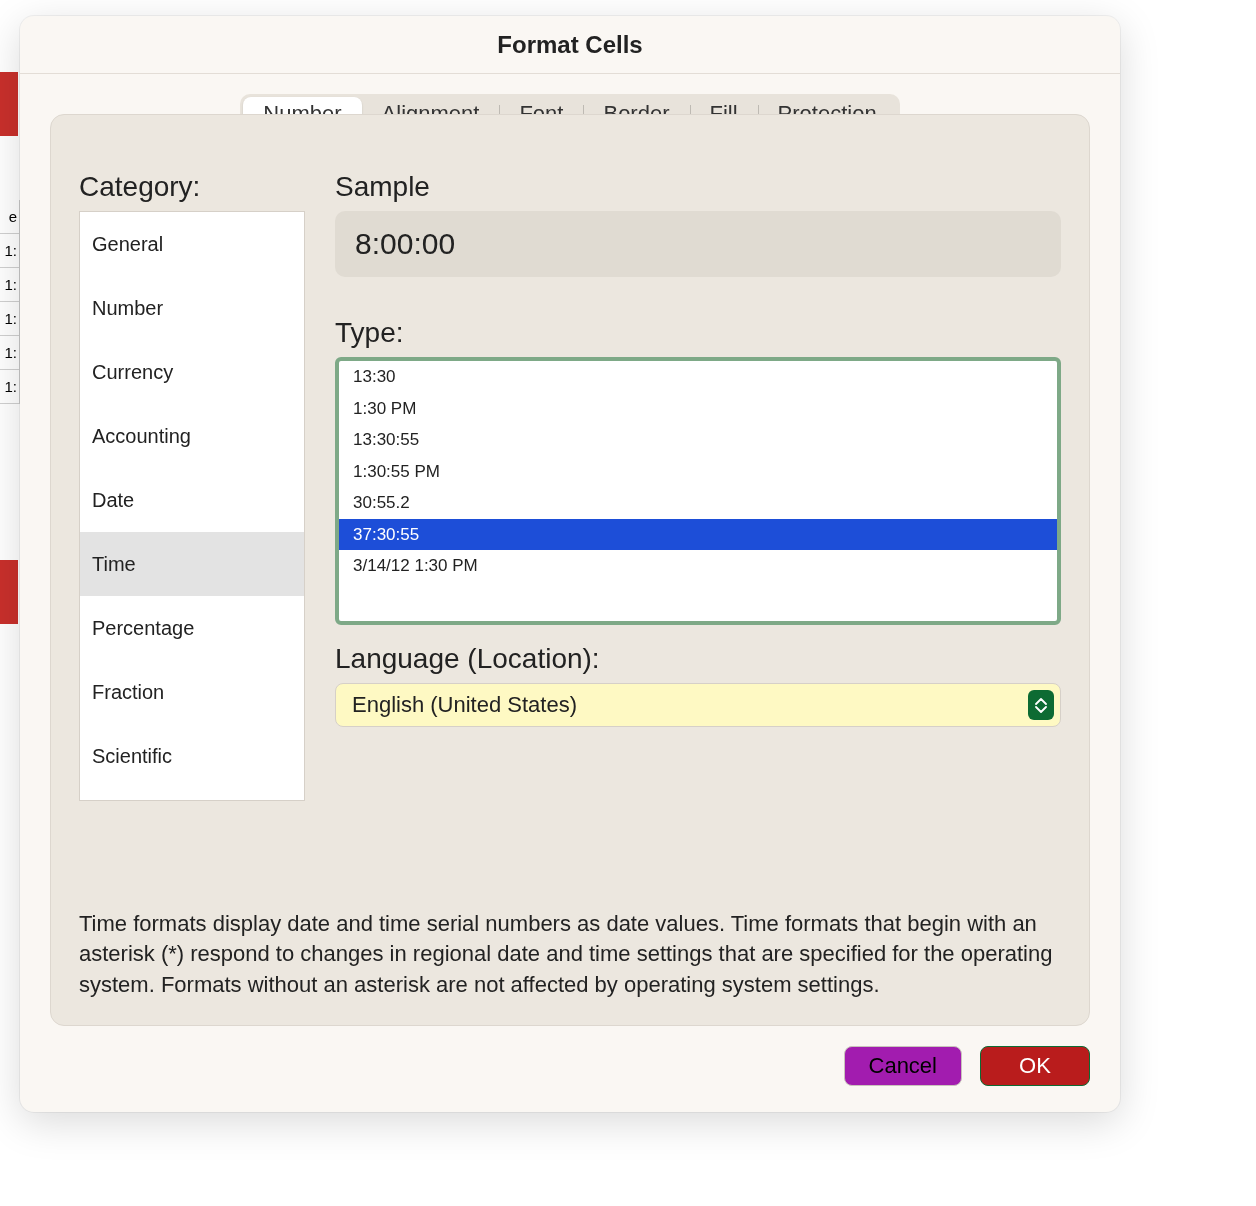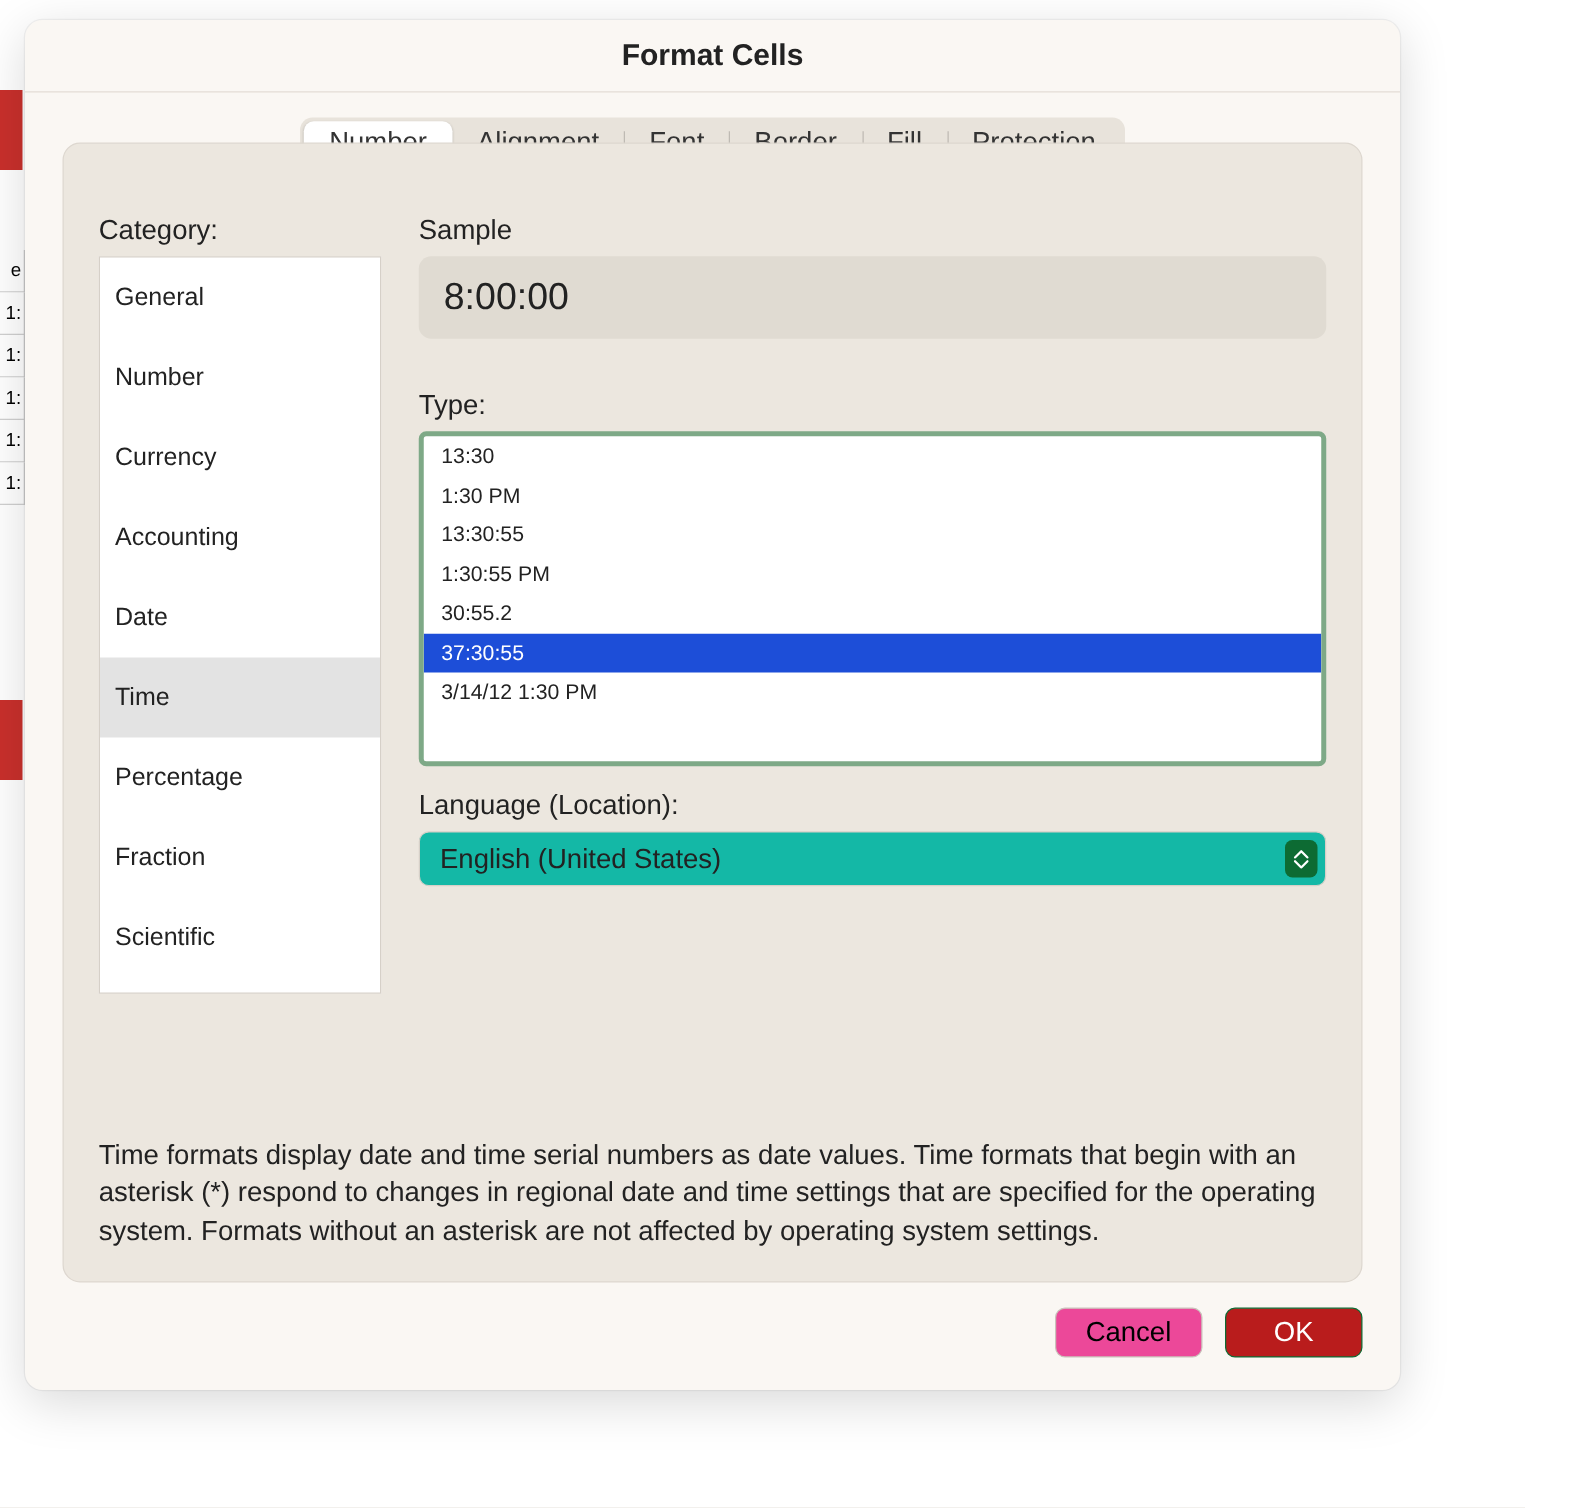"Category:" .section-label { font-size: 22px -> 28px }
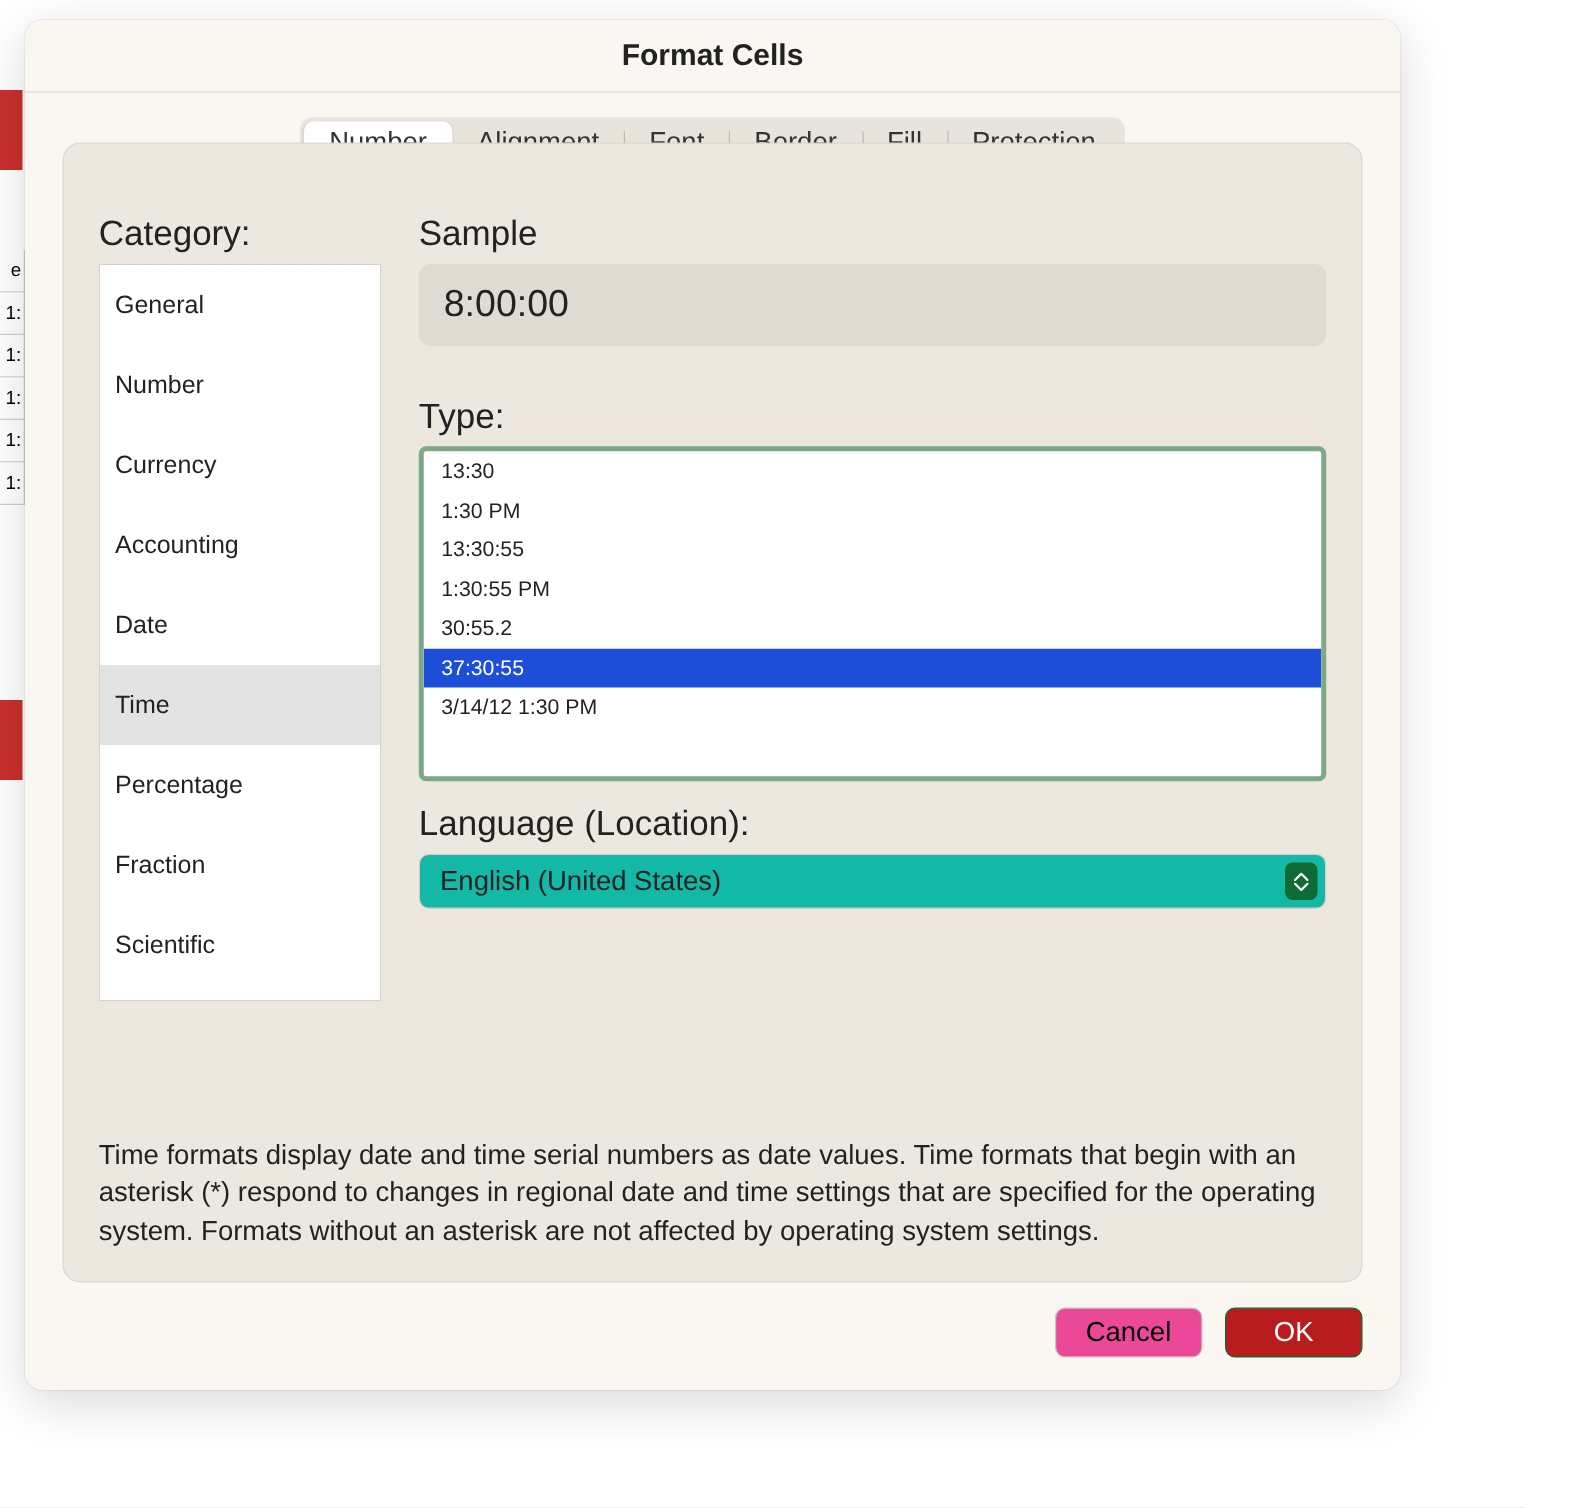"English (United States)" .lang-select { background: #14b8a6 -> #fef9c3 }
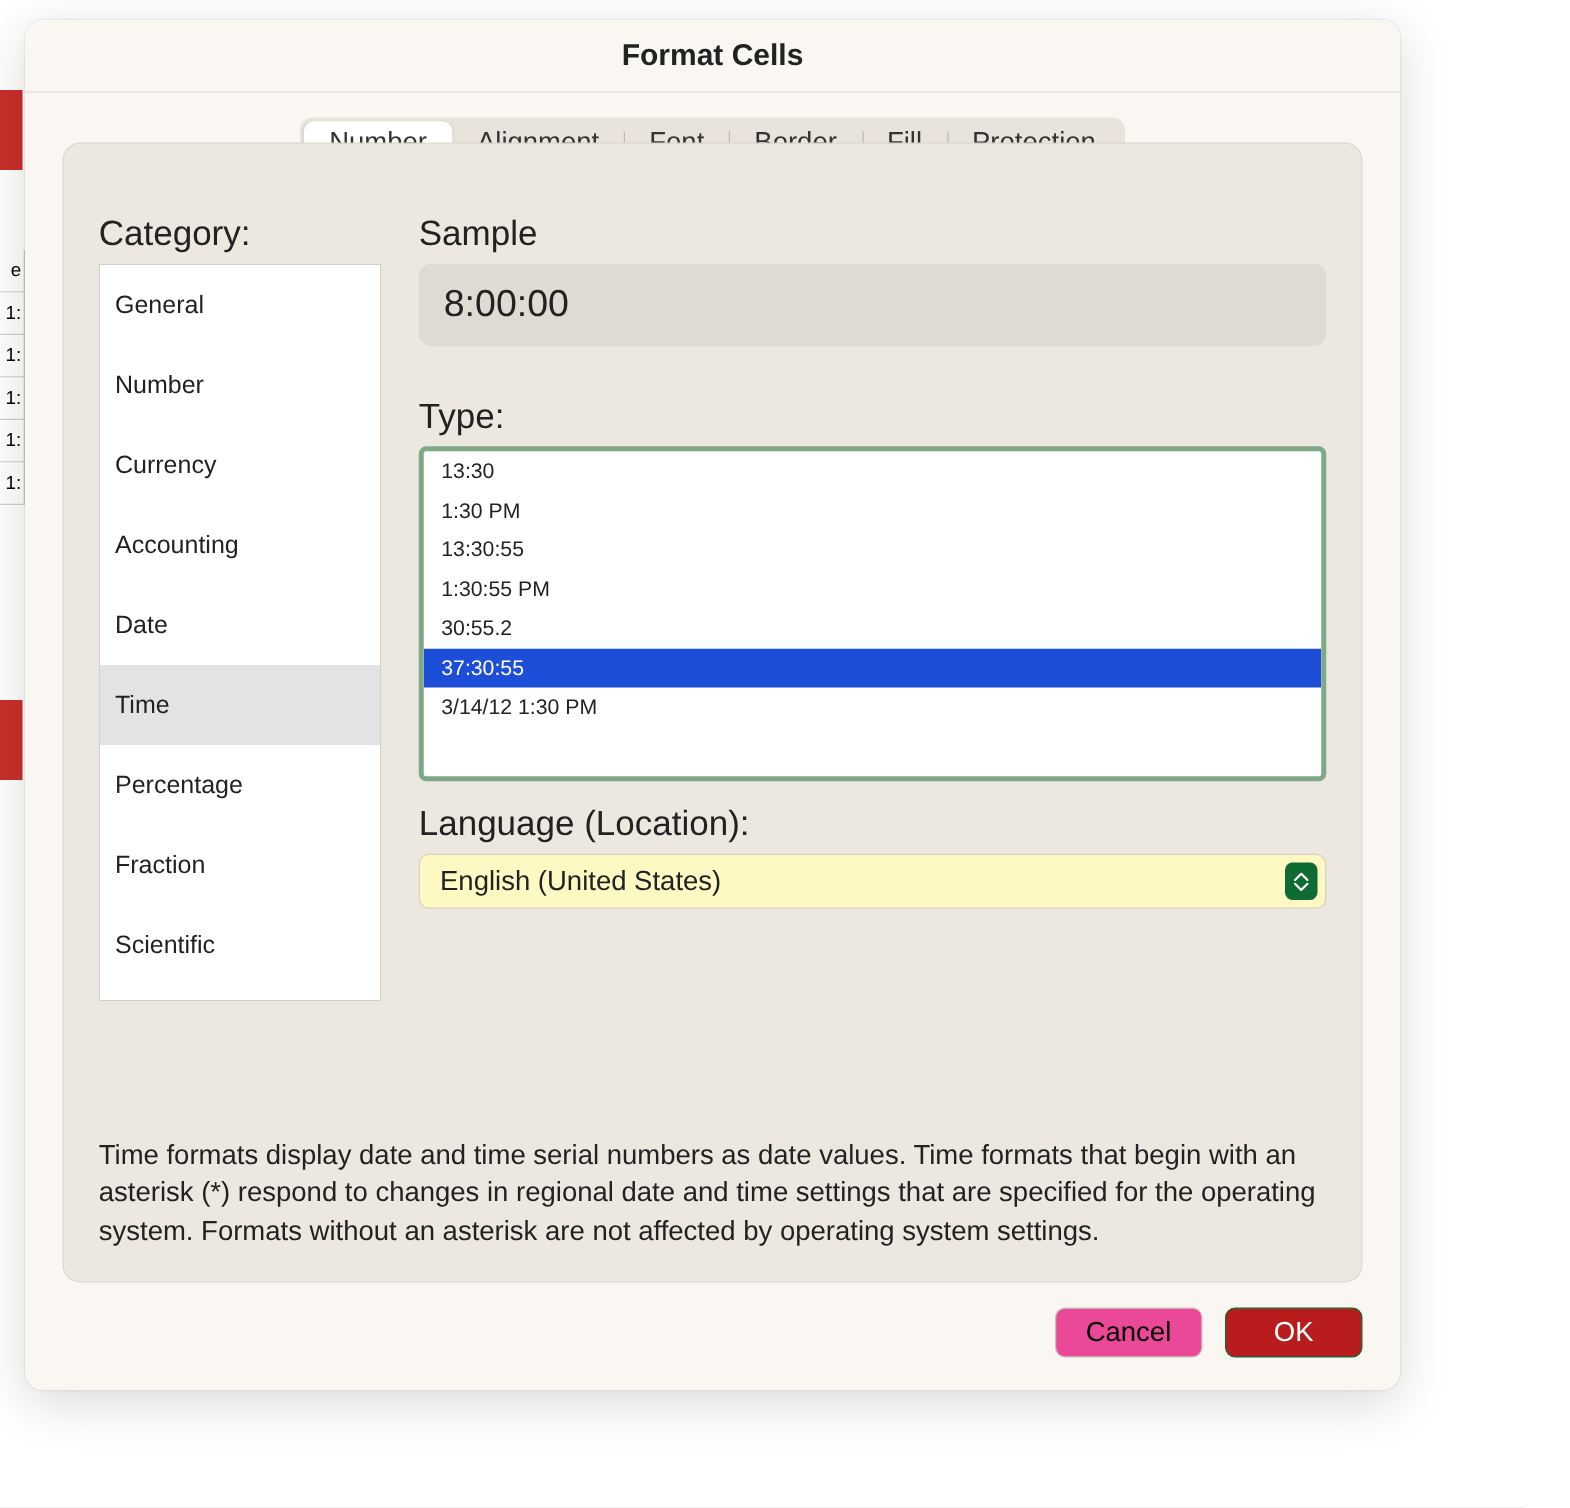"Cancel" .btn { background: #ec4899 -> #a21caf }
